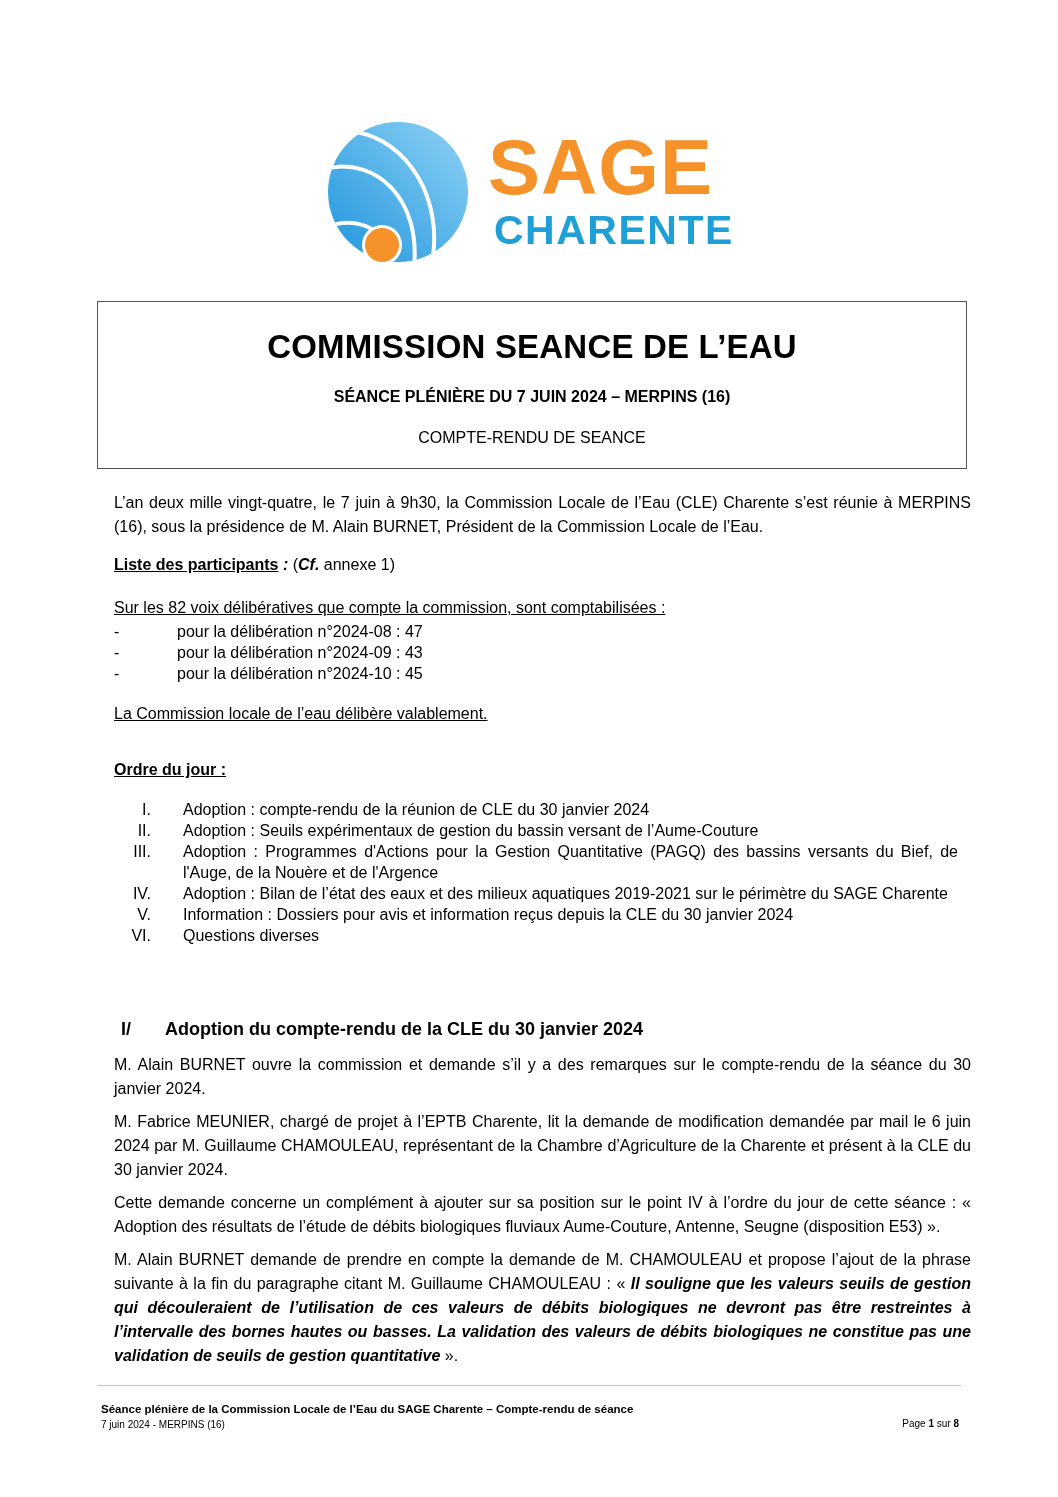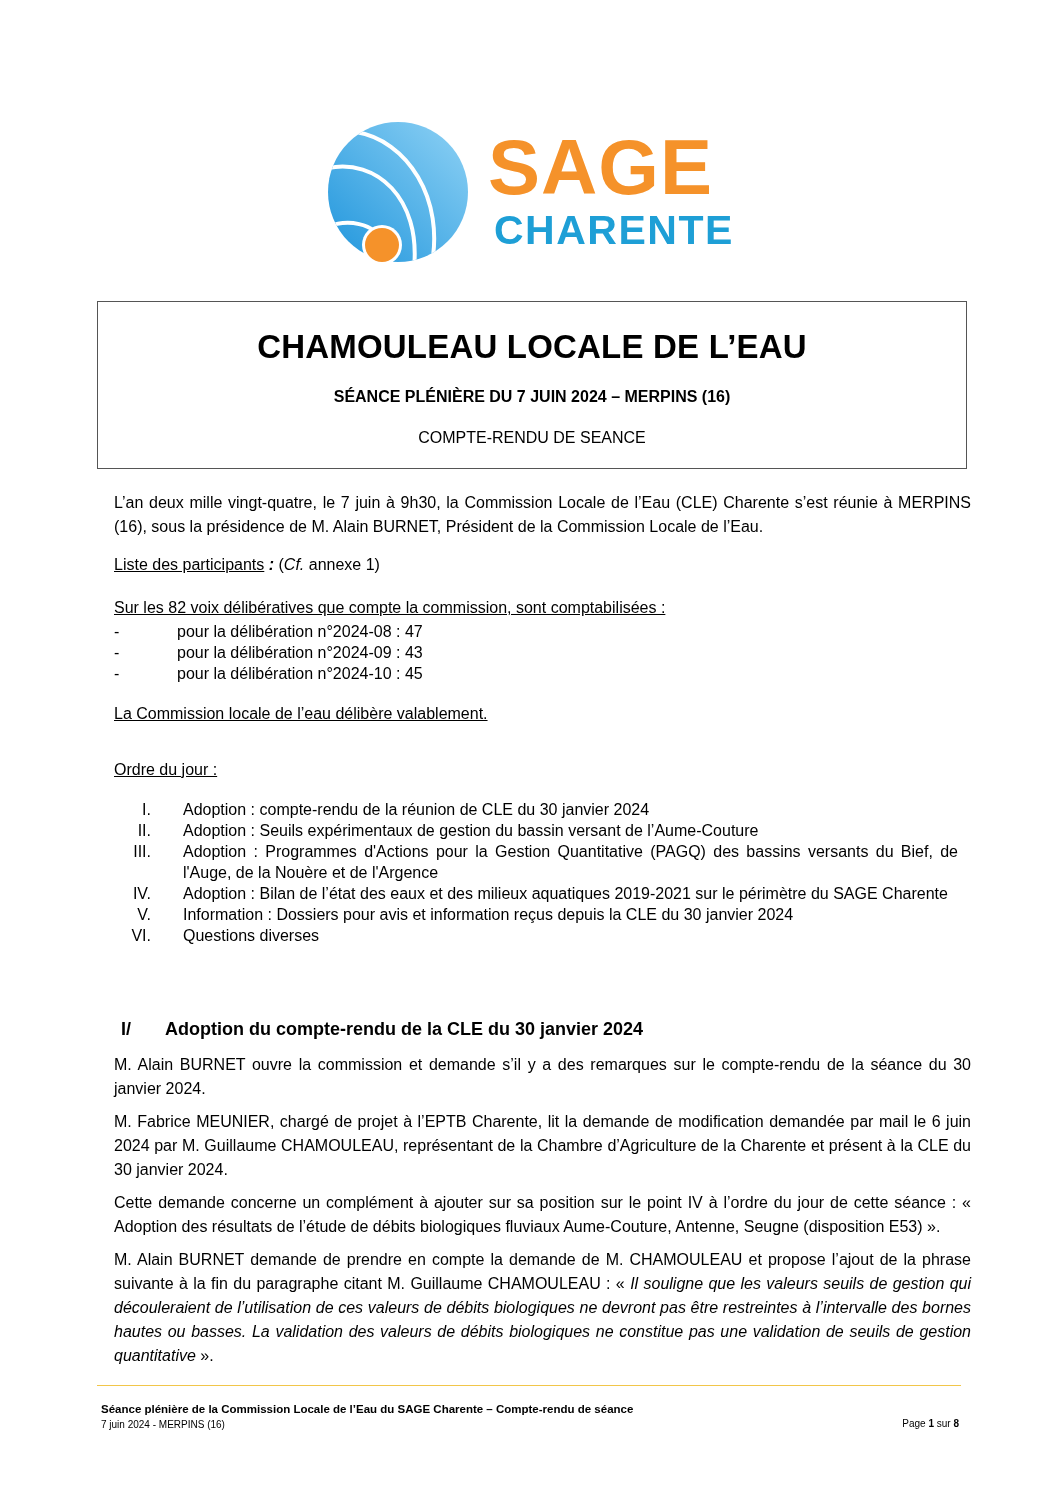"CHAMOULEAU LOCALE DE L’EAU" div.title-main { text: CHAMOULEAU LOCALE -> COMMISSION SEANCE }
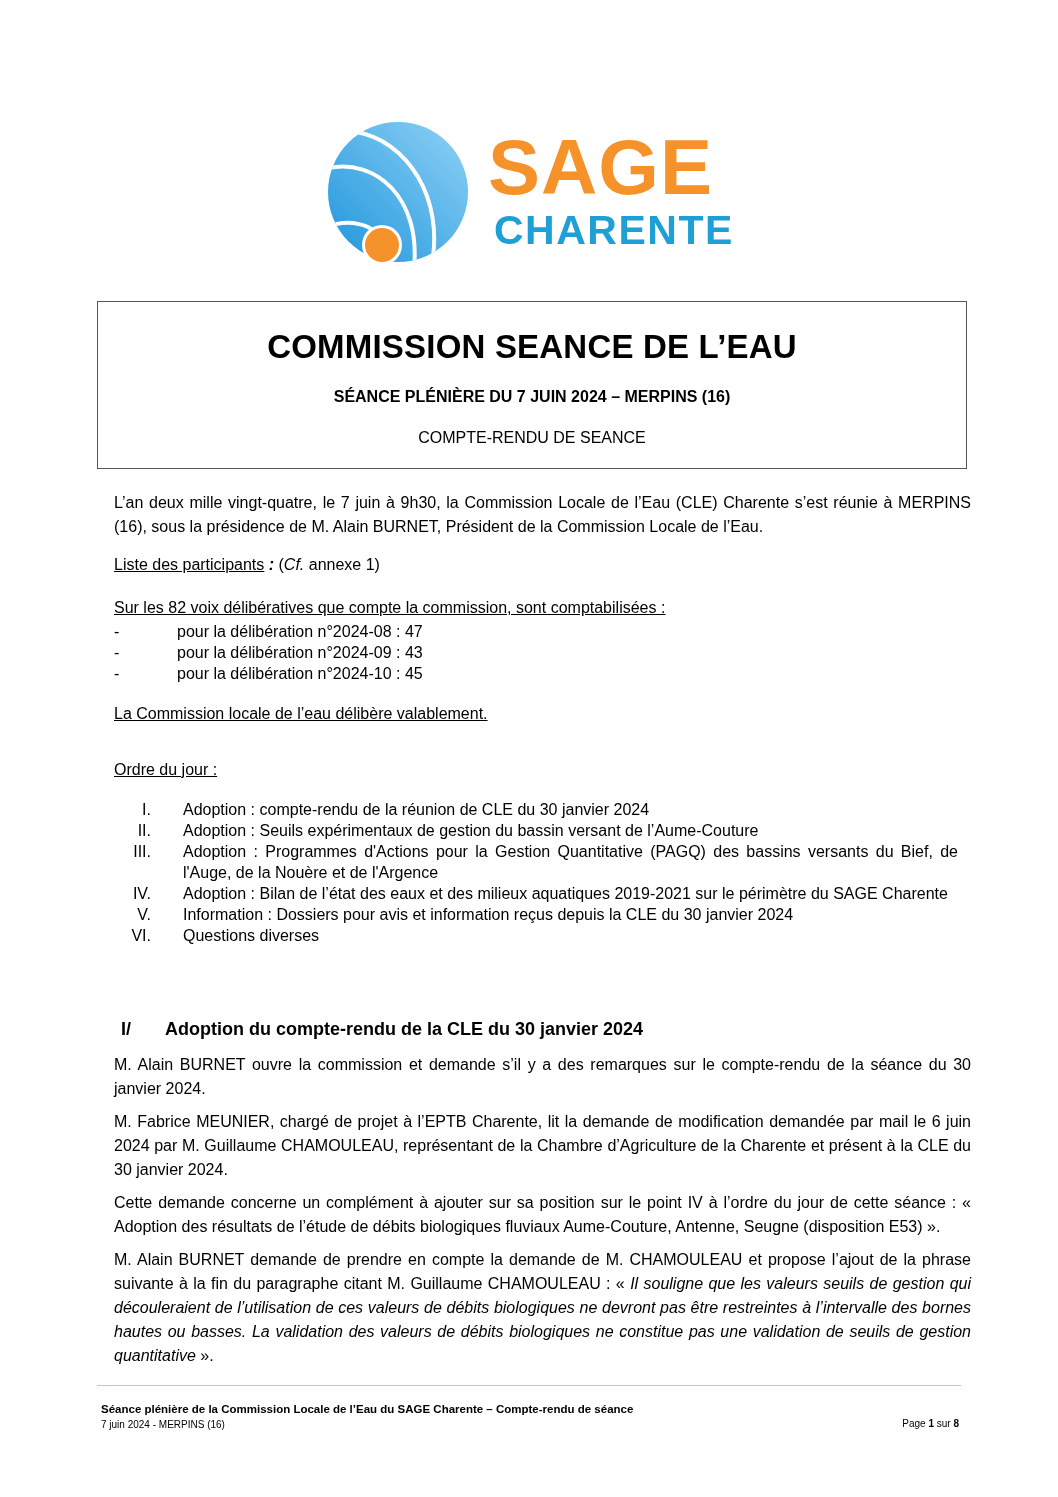"Liste des participants" .u-bold { font-weight: normal -> bold }
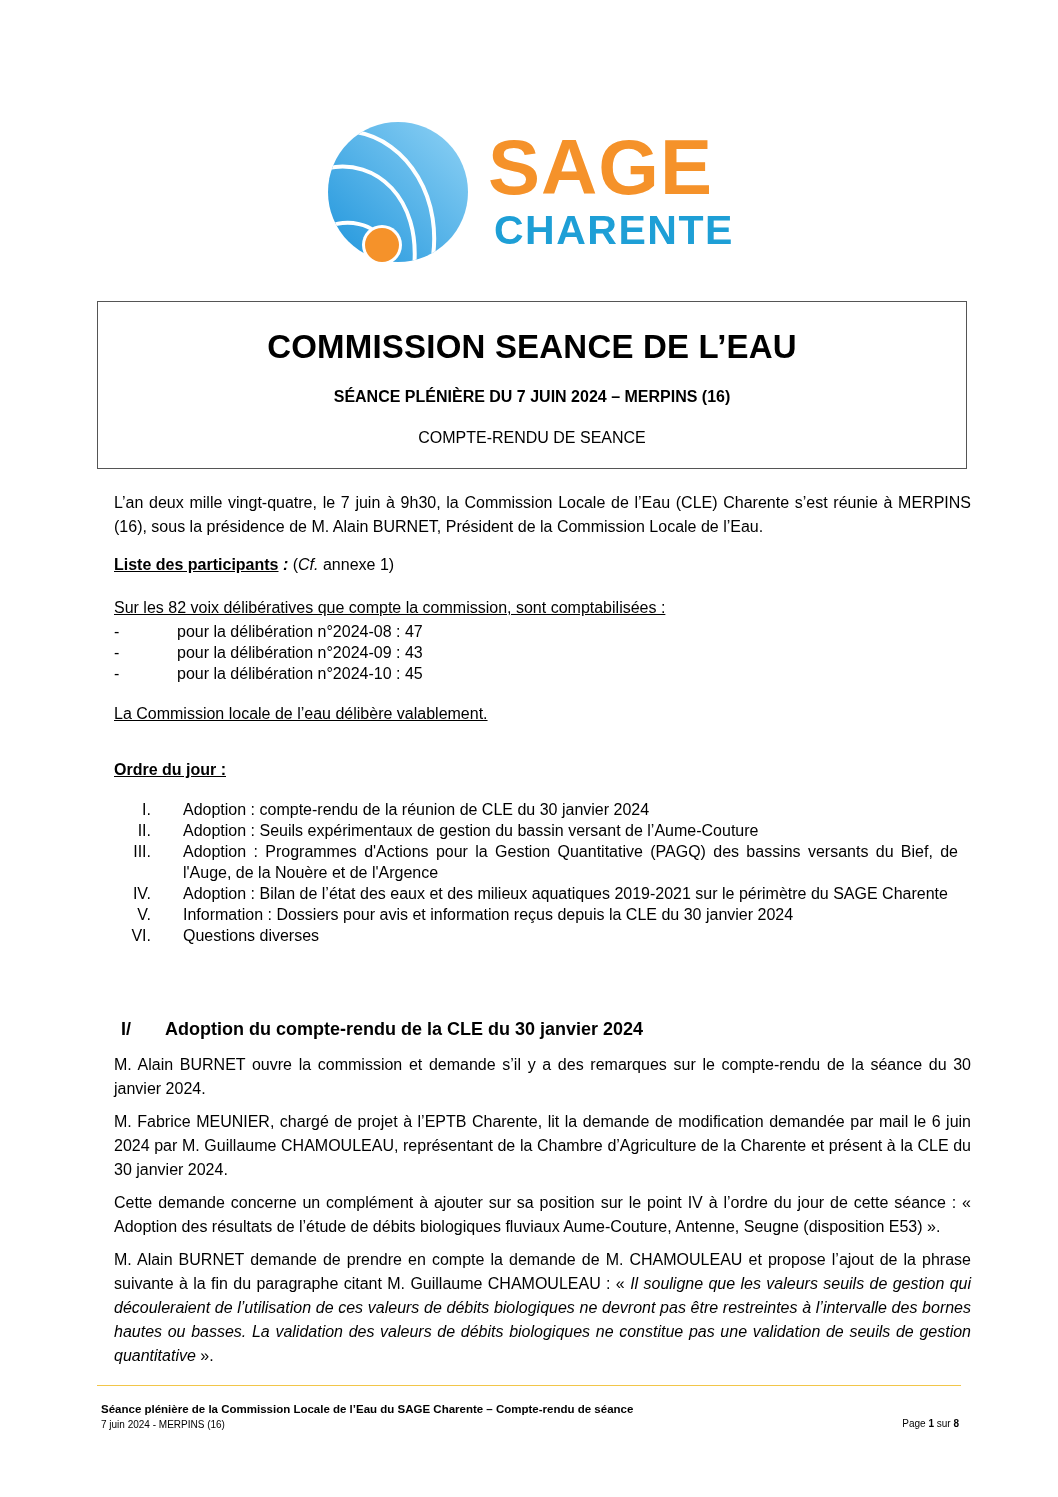"Cf." .it { font-weight: none -> bold }
